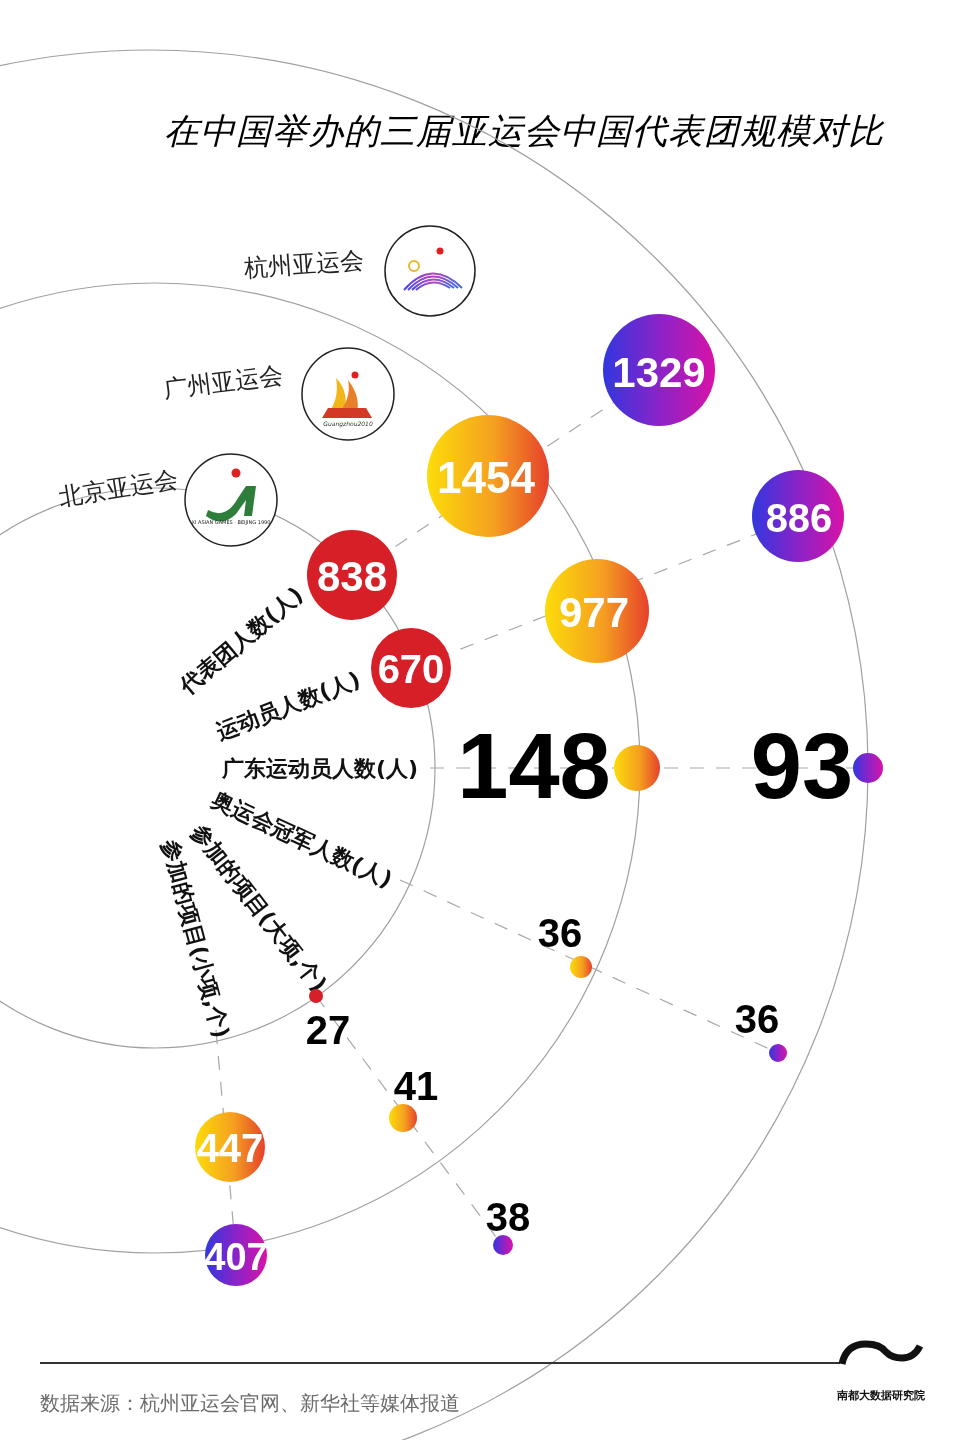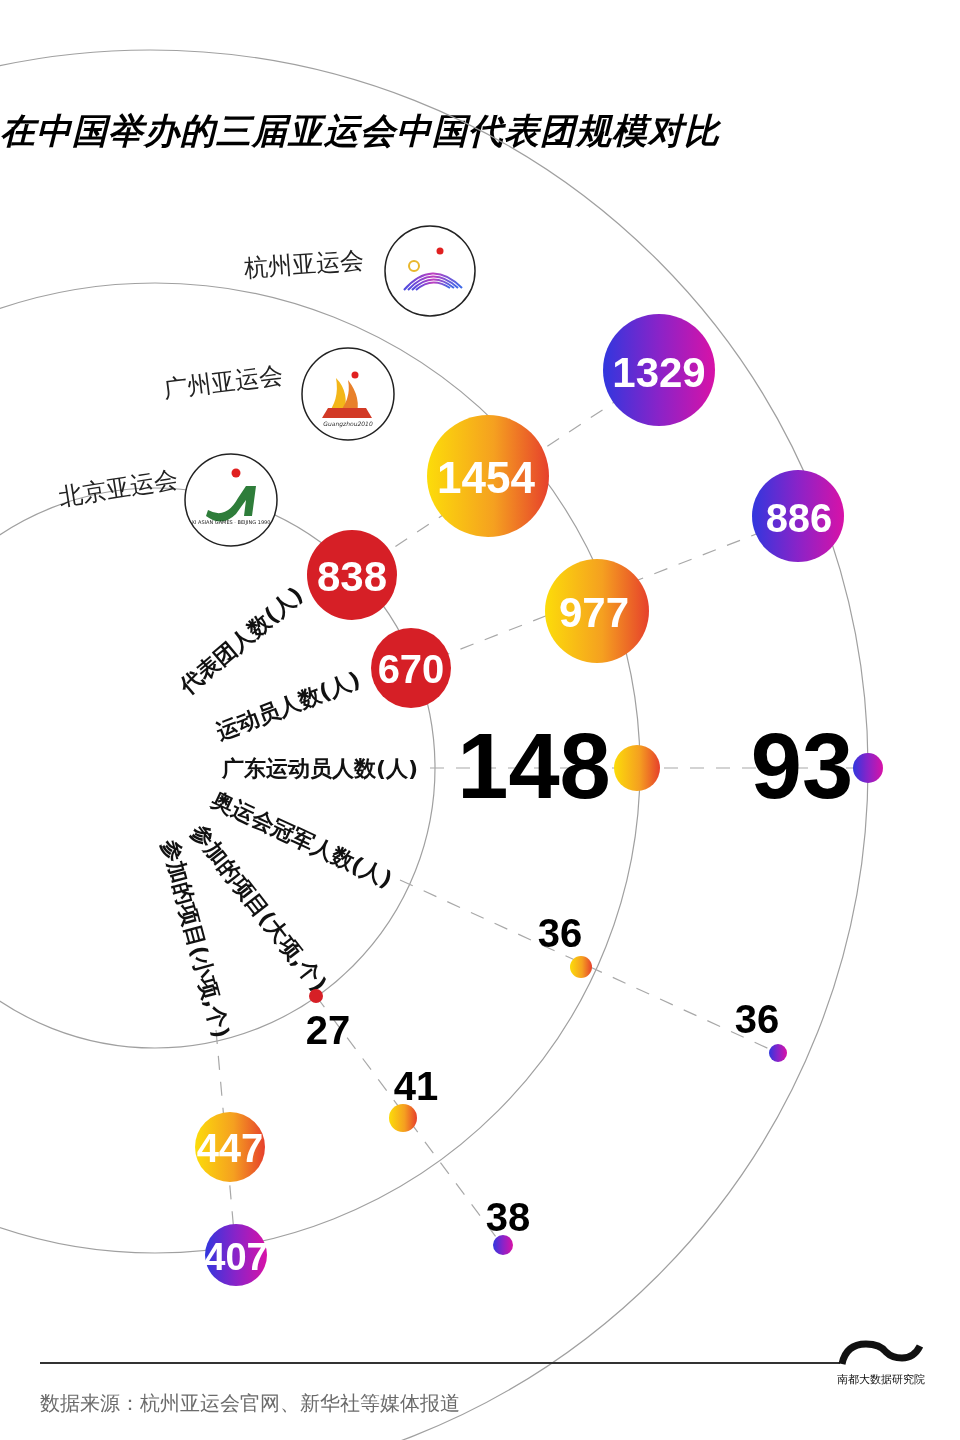"在中国举办的三届亚运会中国代表团规模对比" .title { font-weight: bold -> normal; text-align: left -> right }
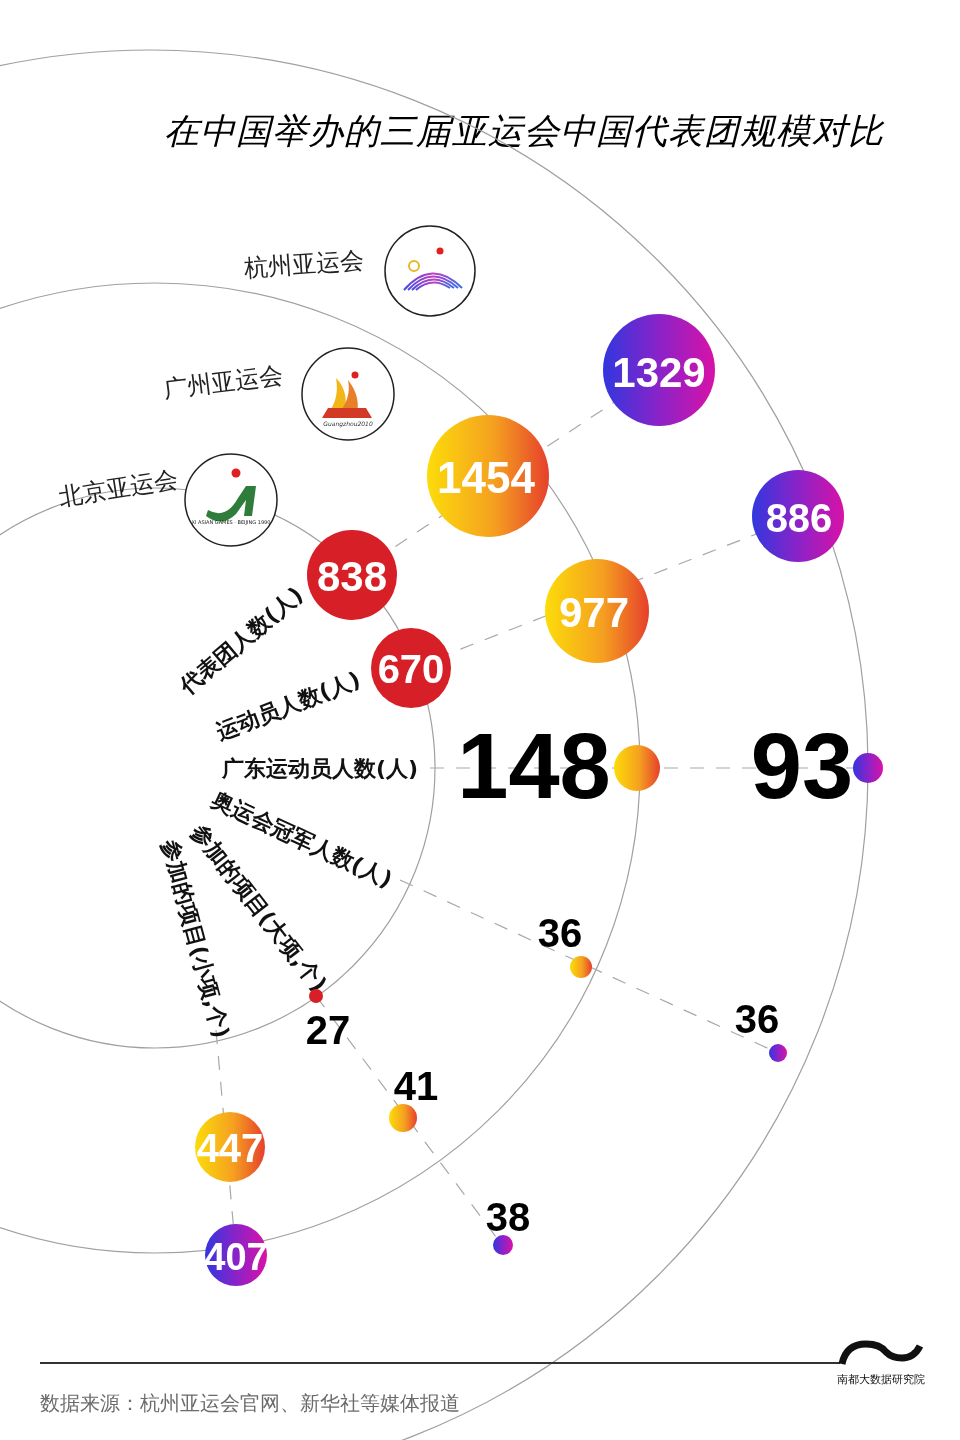"南都大数据研究院" .brand-text { font-weight: normal -> bold; margin-top: 0px -> 16px }
